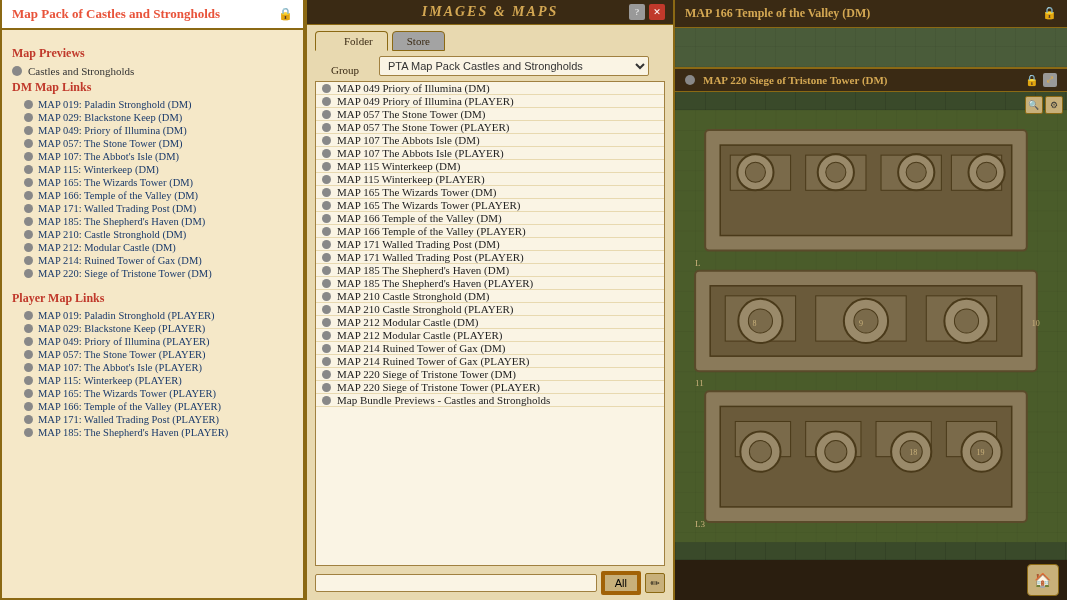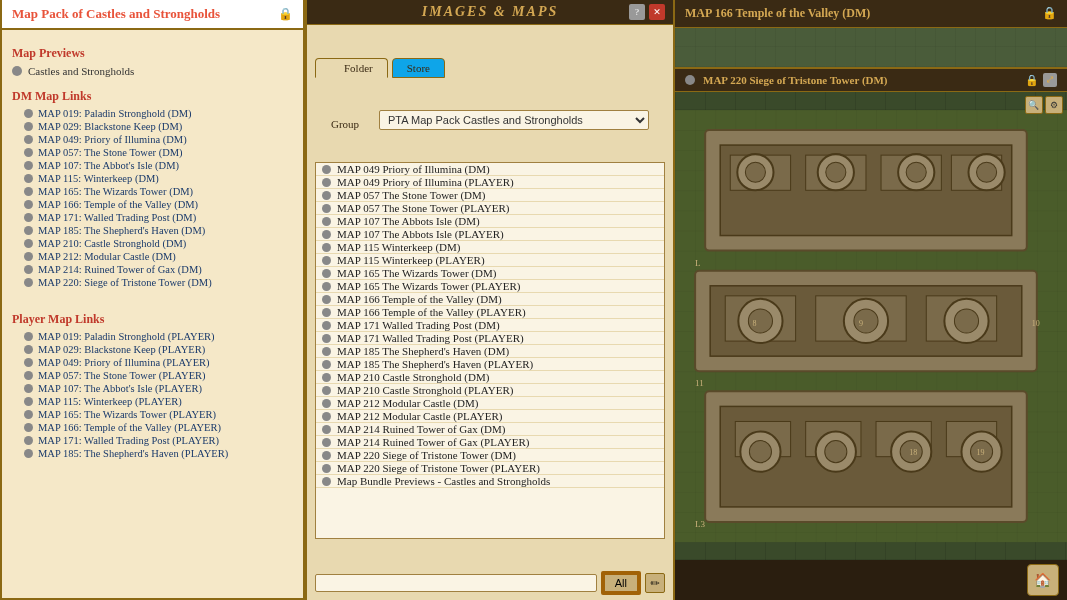"IMAGES & MAPS" .center-panel { gap: 27px -> none }
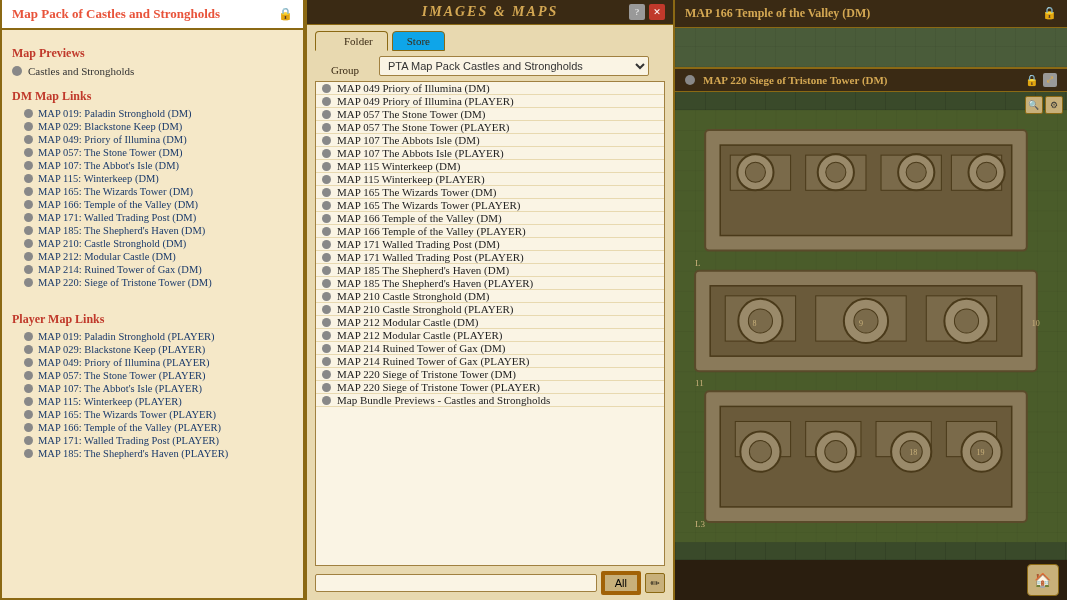"Store" .tab-btn { background: #0ea5e9 -> #a3a3a3 }
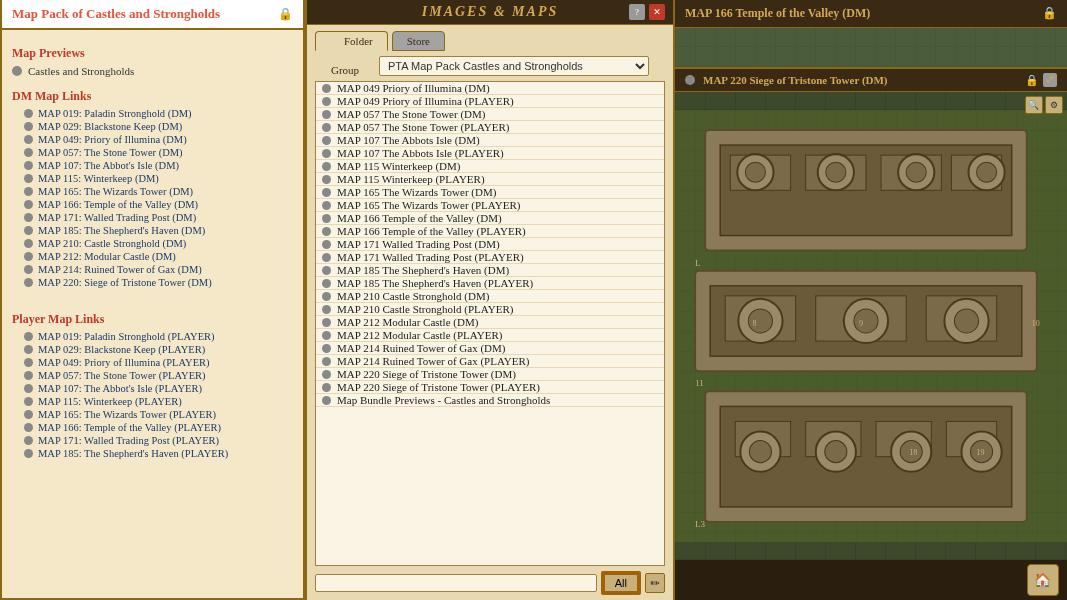"DM Map Links" div.section-title { margin-top: 12px -> 3px }
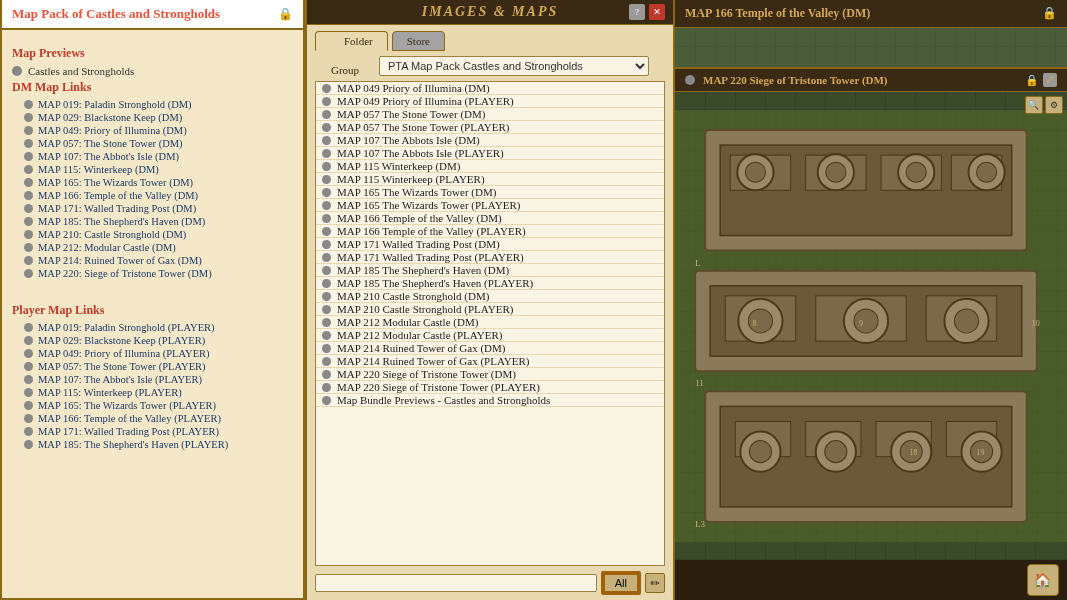"Player Map Links" div.section-title { margin-top: 24px -> 12px }
